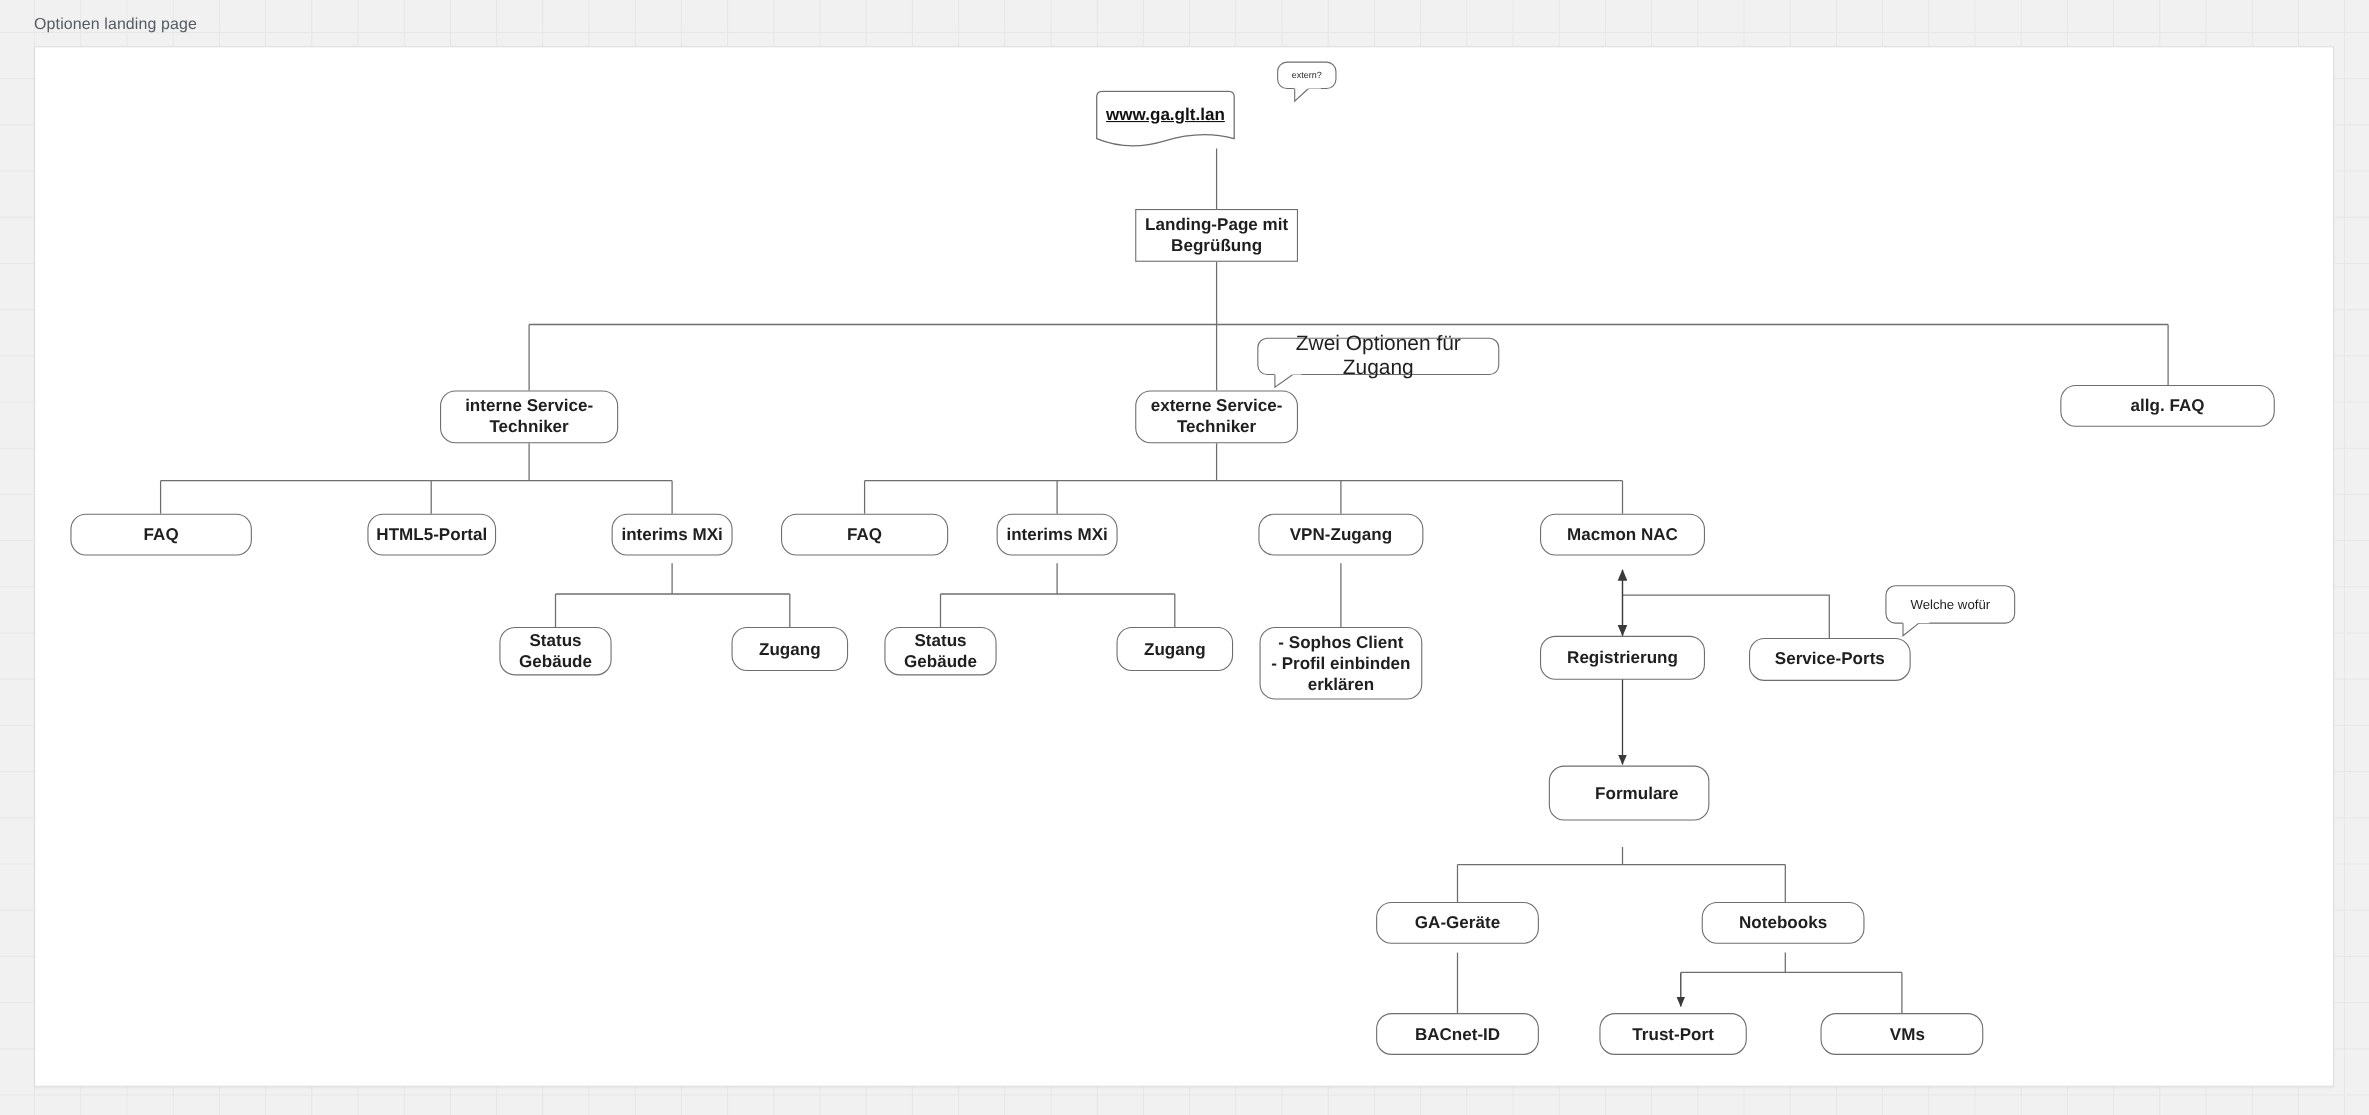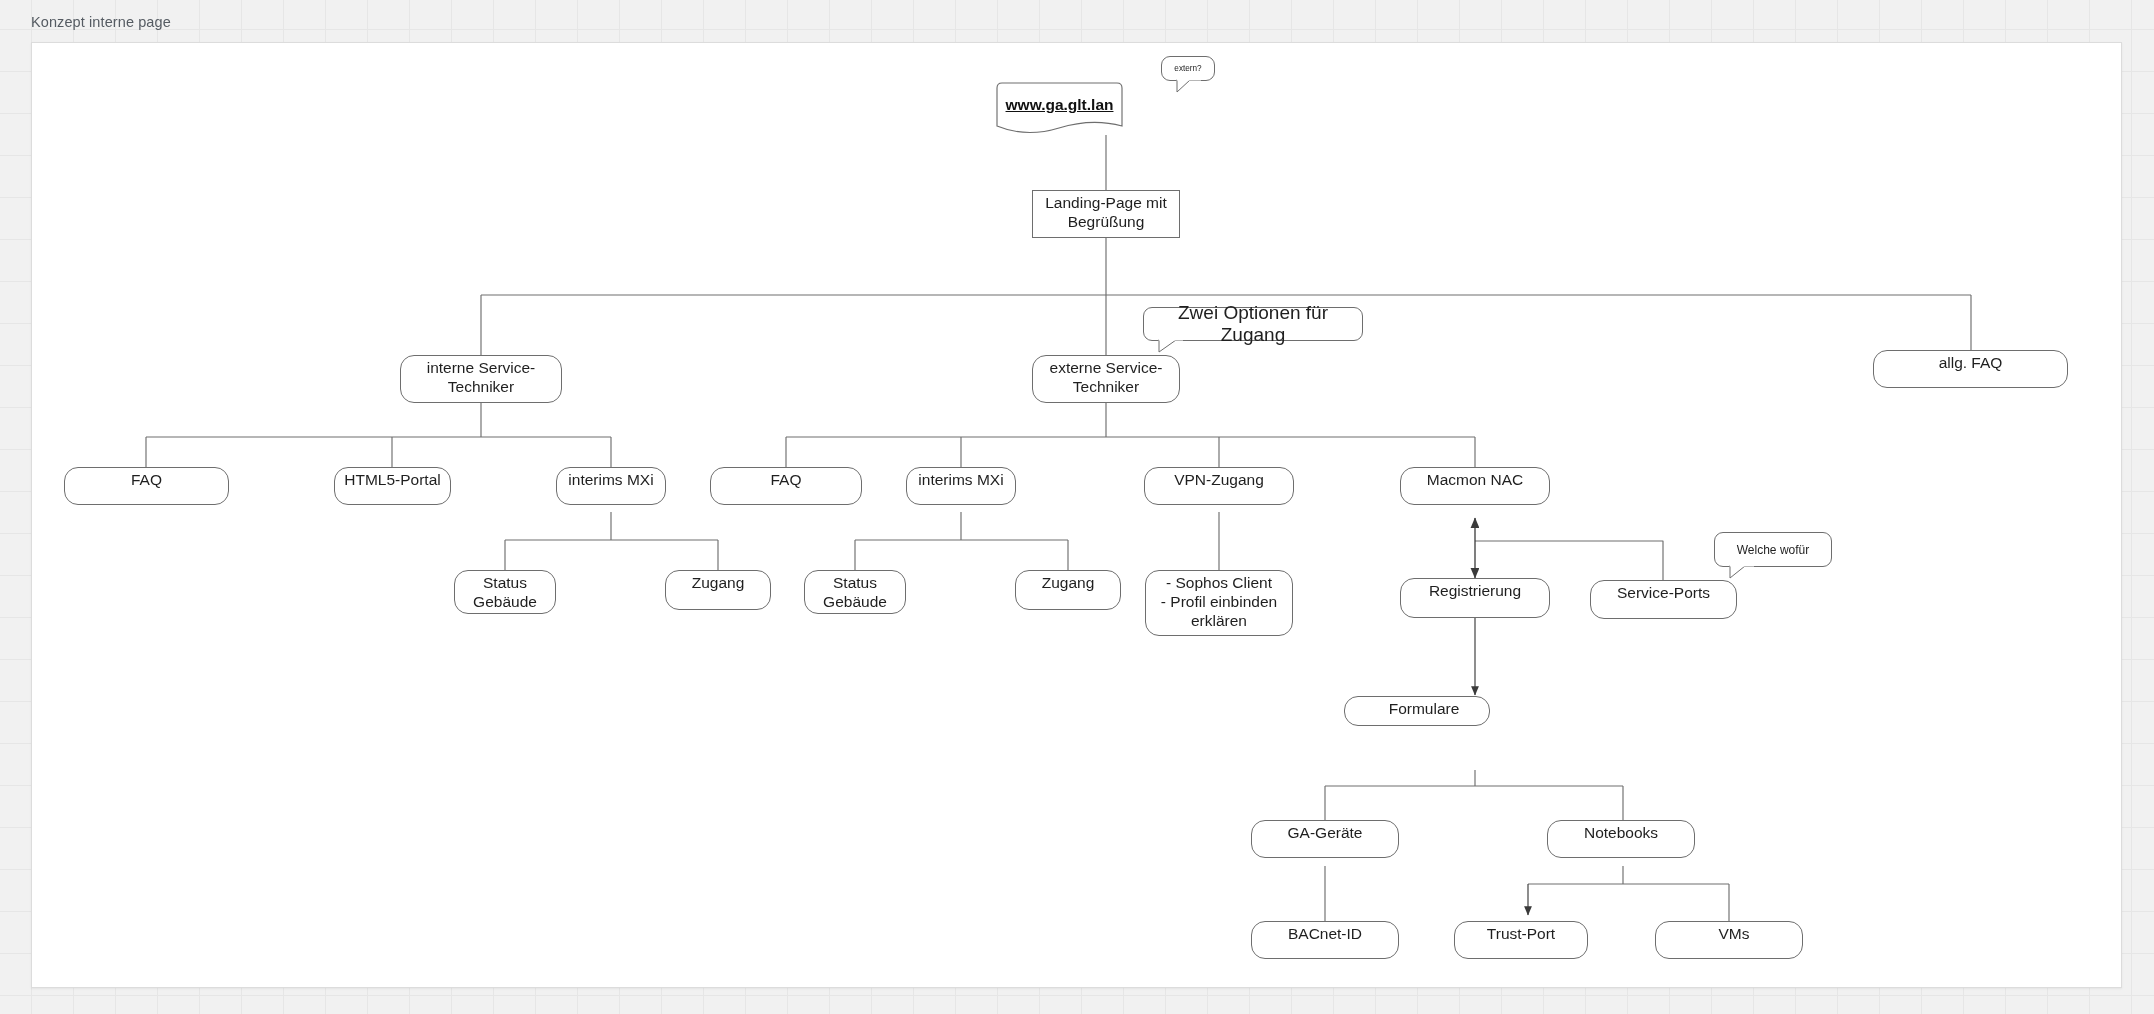"Konzept interne page" div { text: Konzept interne -> Optionen landing }
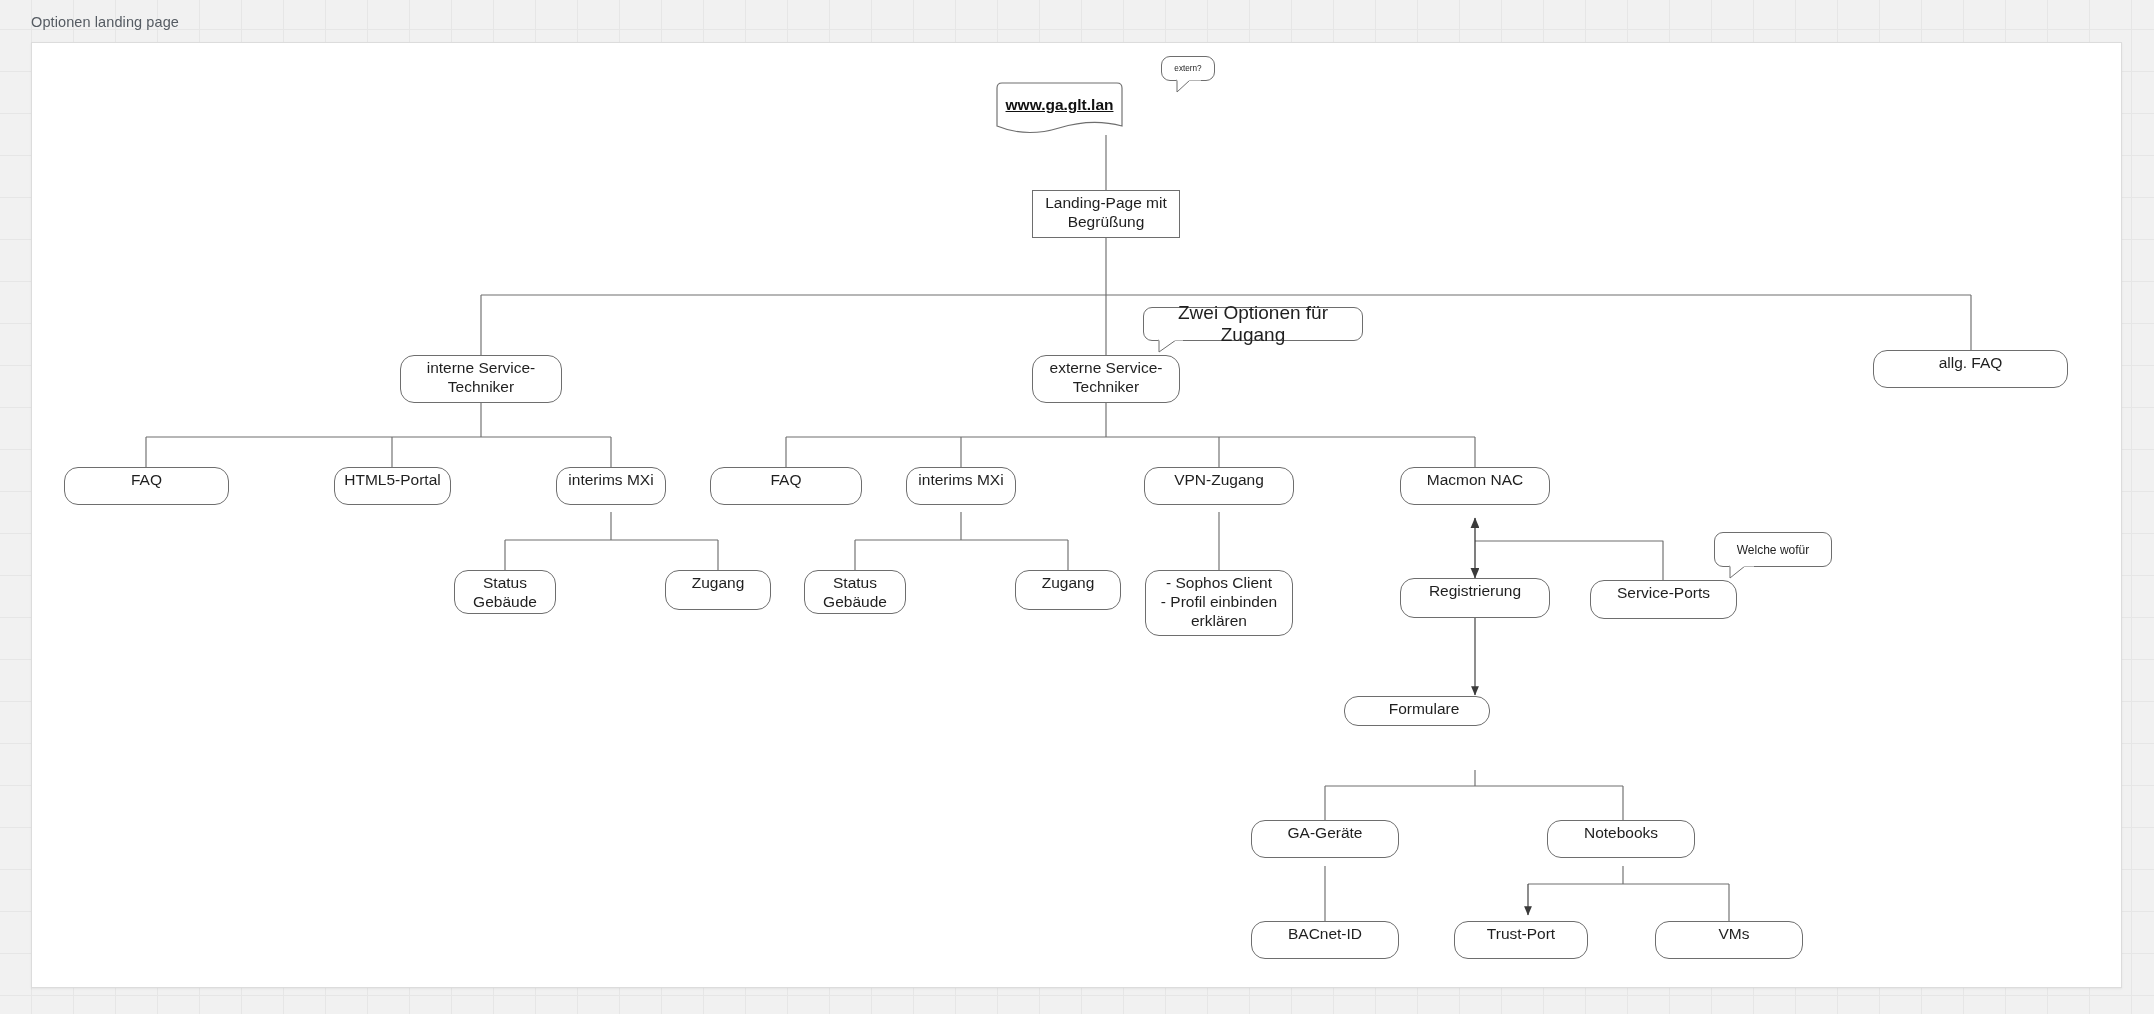"Landing-Page mit" .node { align-items: flex-start -> center; font-weight: none -> bold }
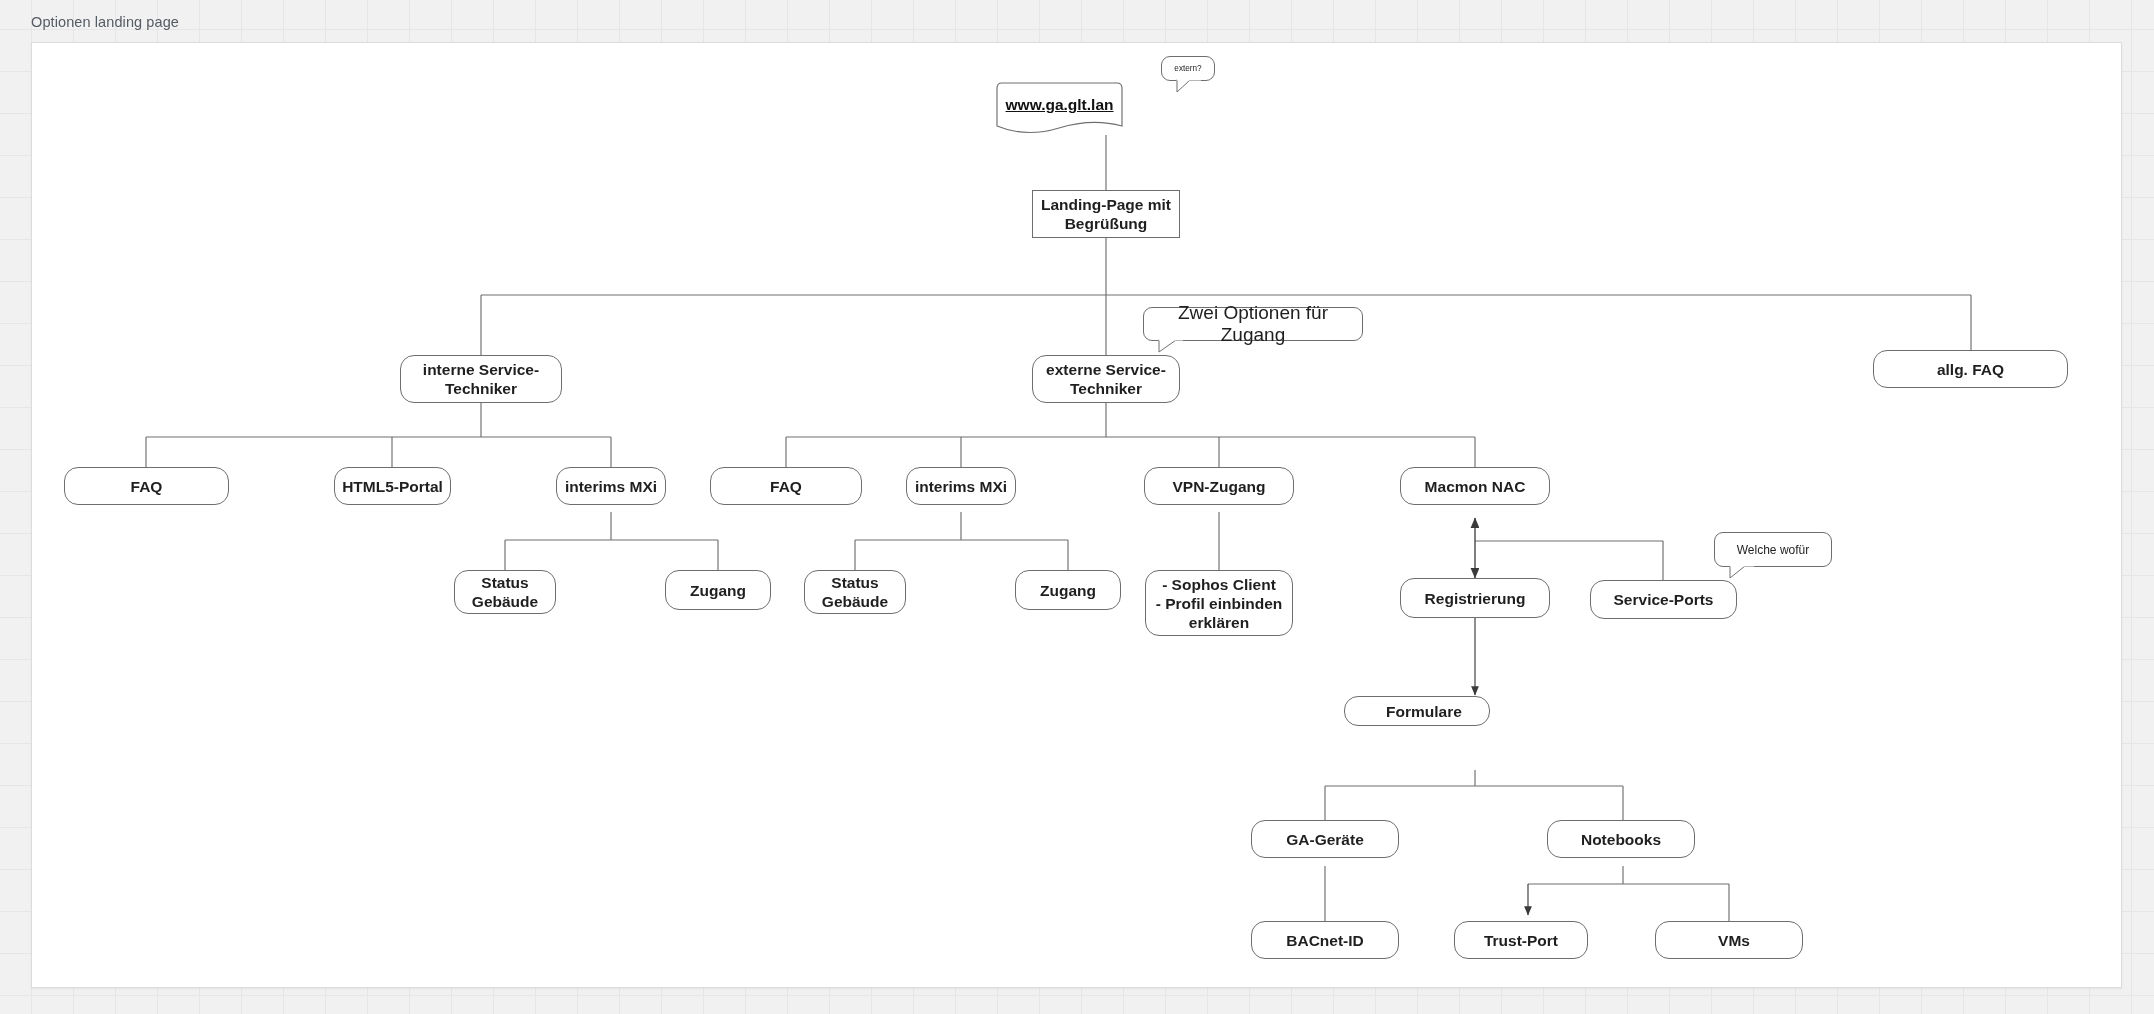"Formulare" div.node { height: 30px -> 50px; left: 1344px -> 1408px }
